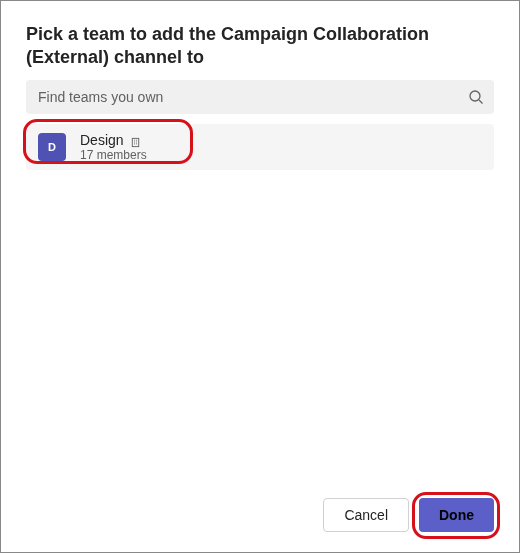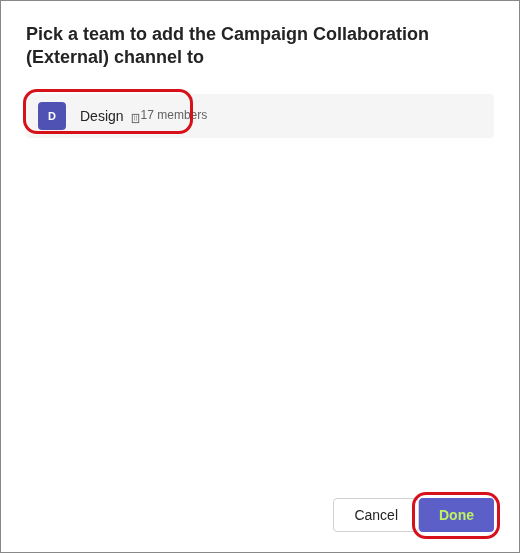"Pick a team to add" .title { margin-bottom: 24px -> 10px }
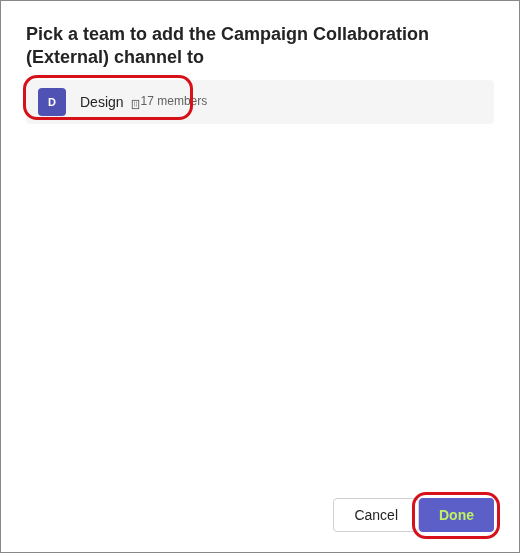"Find teams you own" div.search-wrap { html: none -> <div> <input> <span> <svg> <circle></circle> <line></line> </svg> </span> </div> }
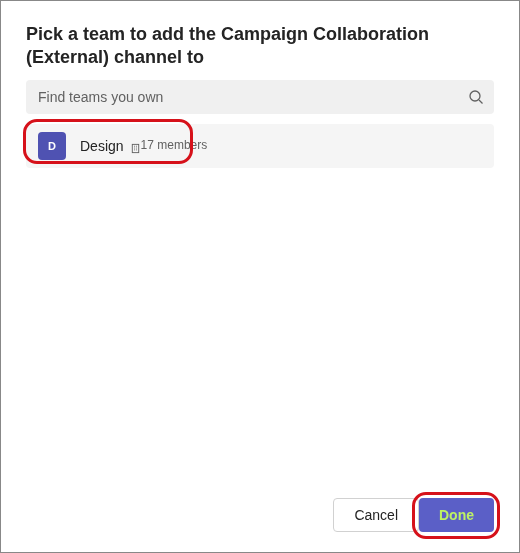"Design" .team-info { flex-direction: row -> column }
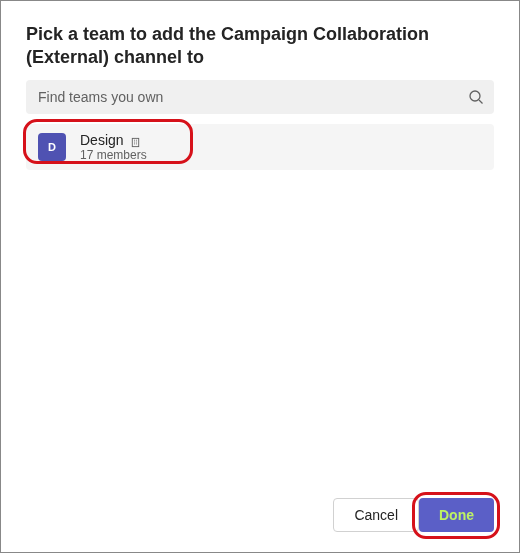"Cancel" .footer { gap: none -> 10px }
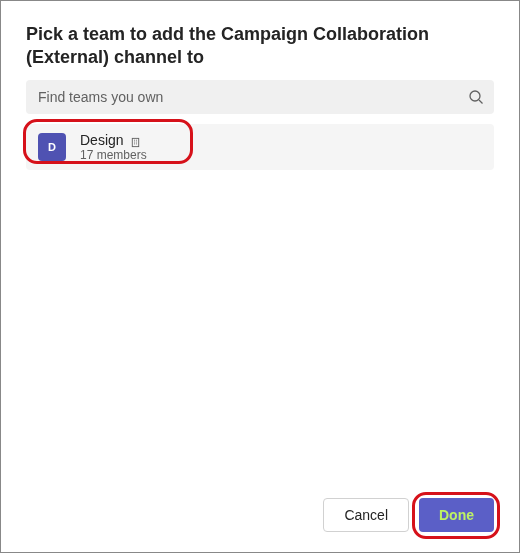"Done" .btn-done { color: #bef264 -> #000000 }
